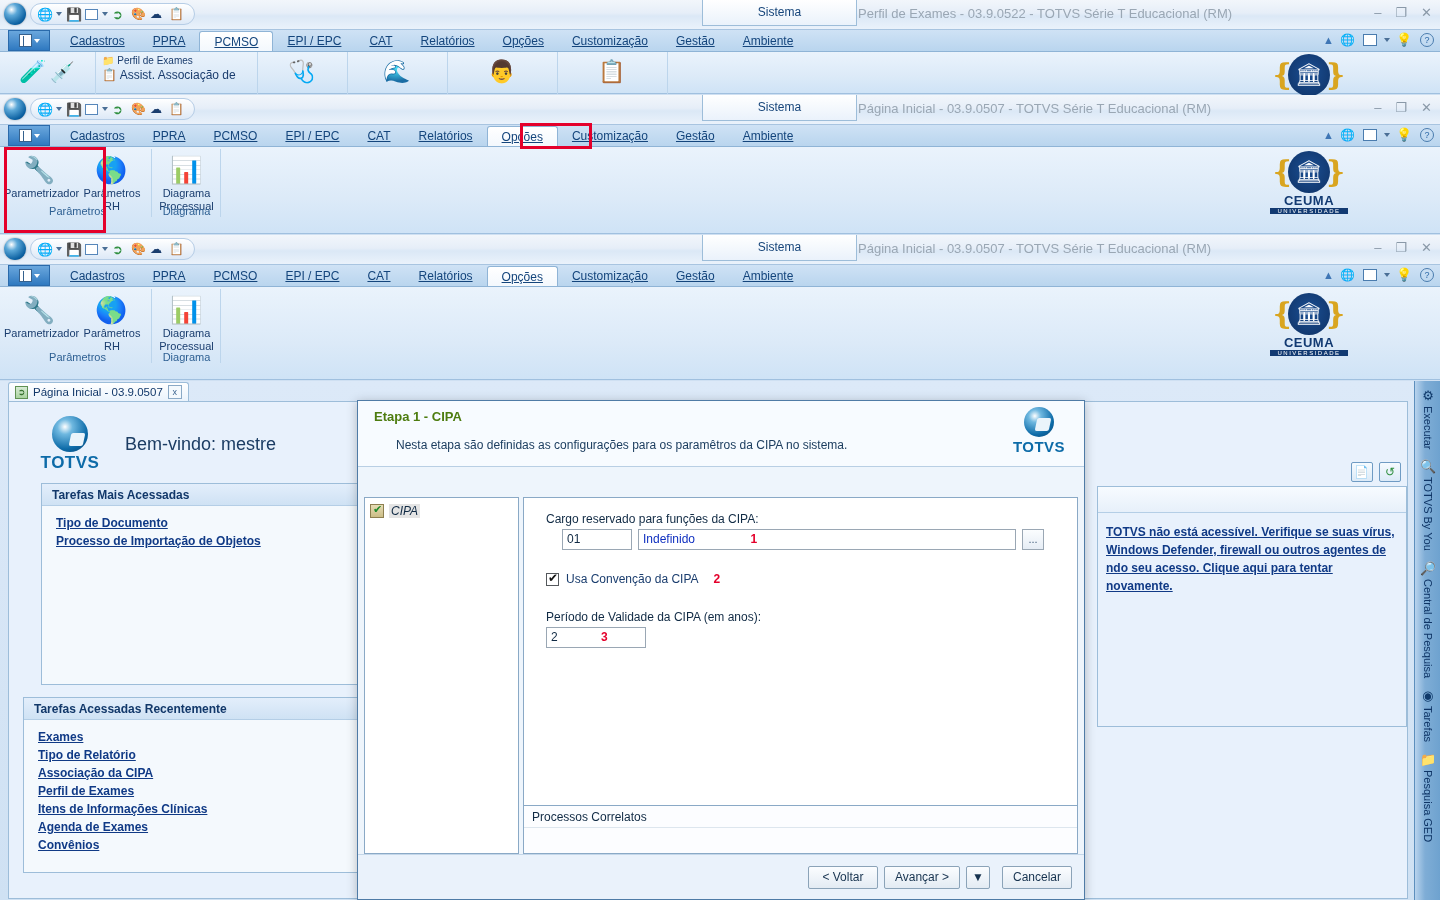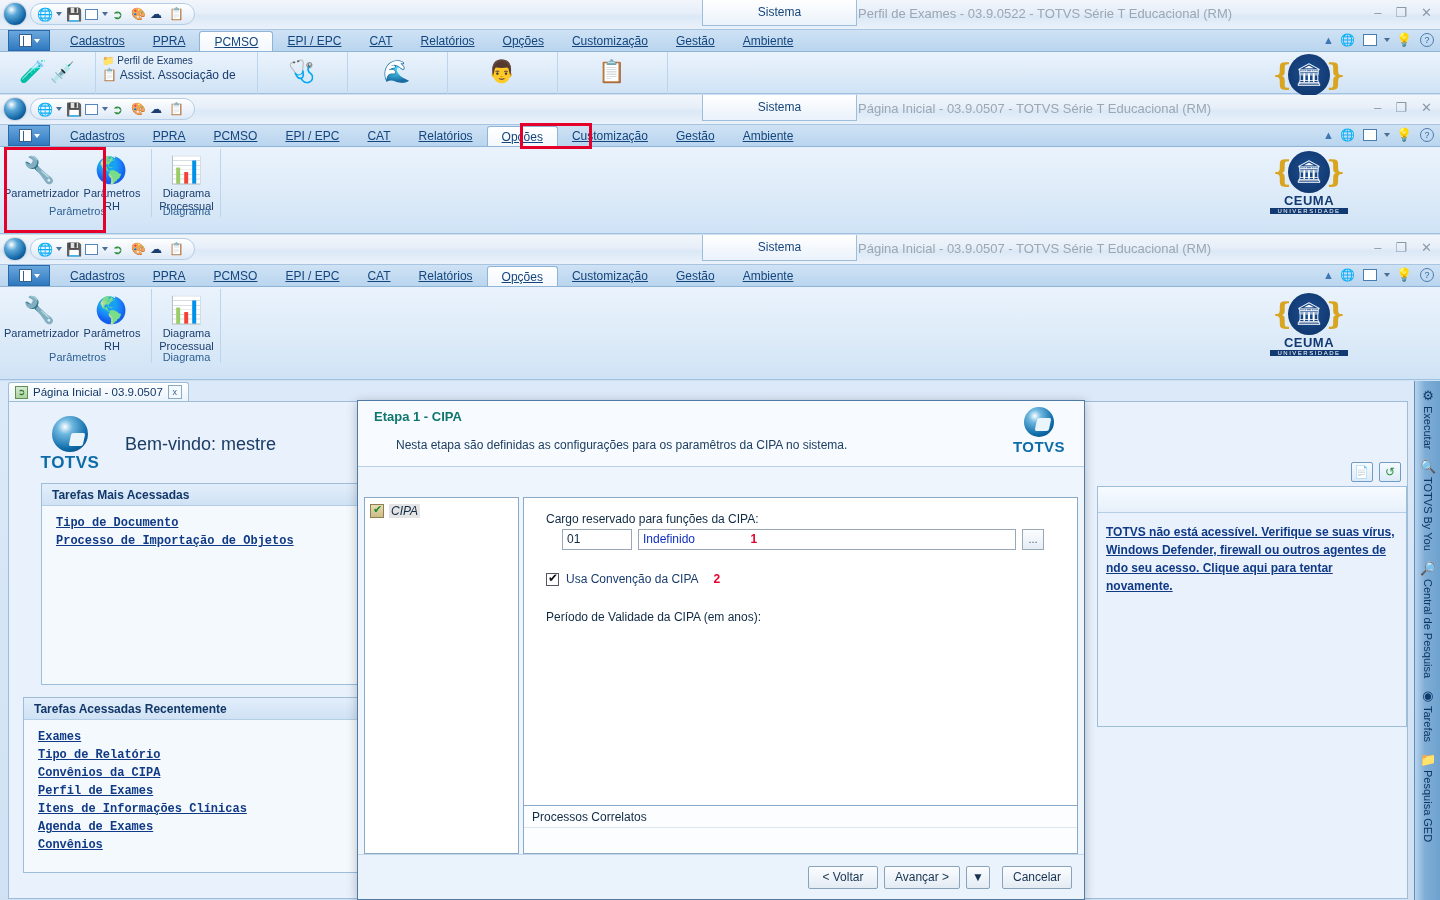"Etapa 1 - CIPA" .dlg-step { color: #0f766e -> #4d7c0f }
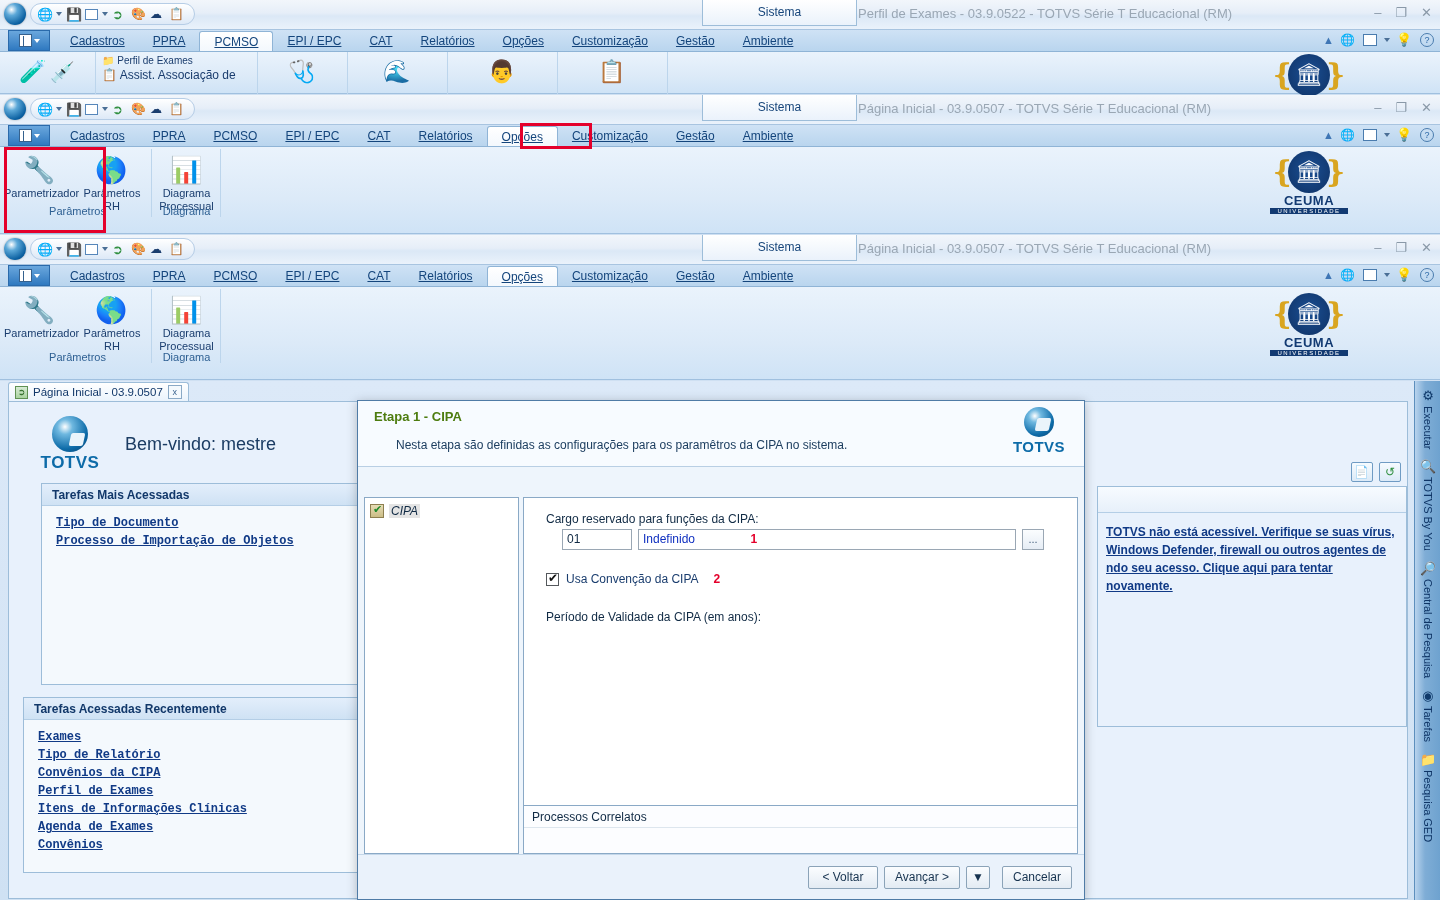"Tipo de Documento" .section-body { font-family: Liberation Mono, monospace -> none }
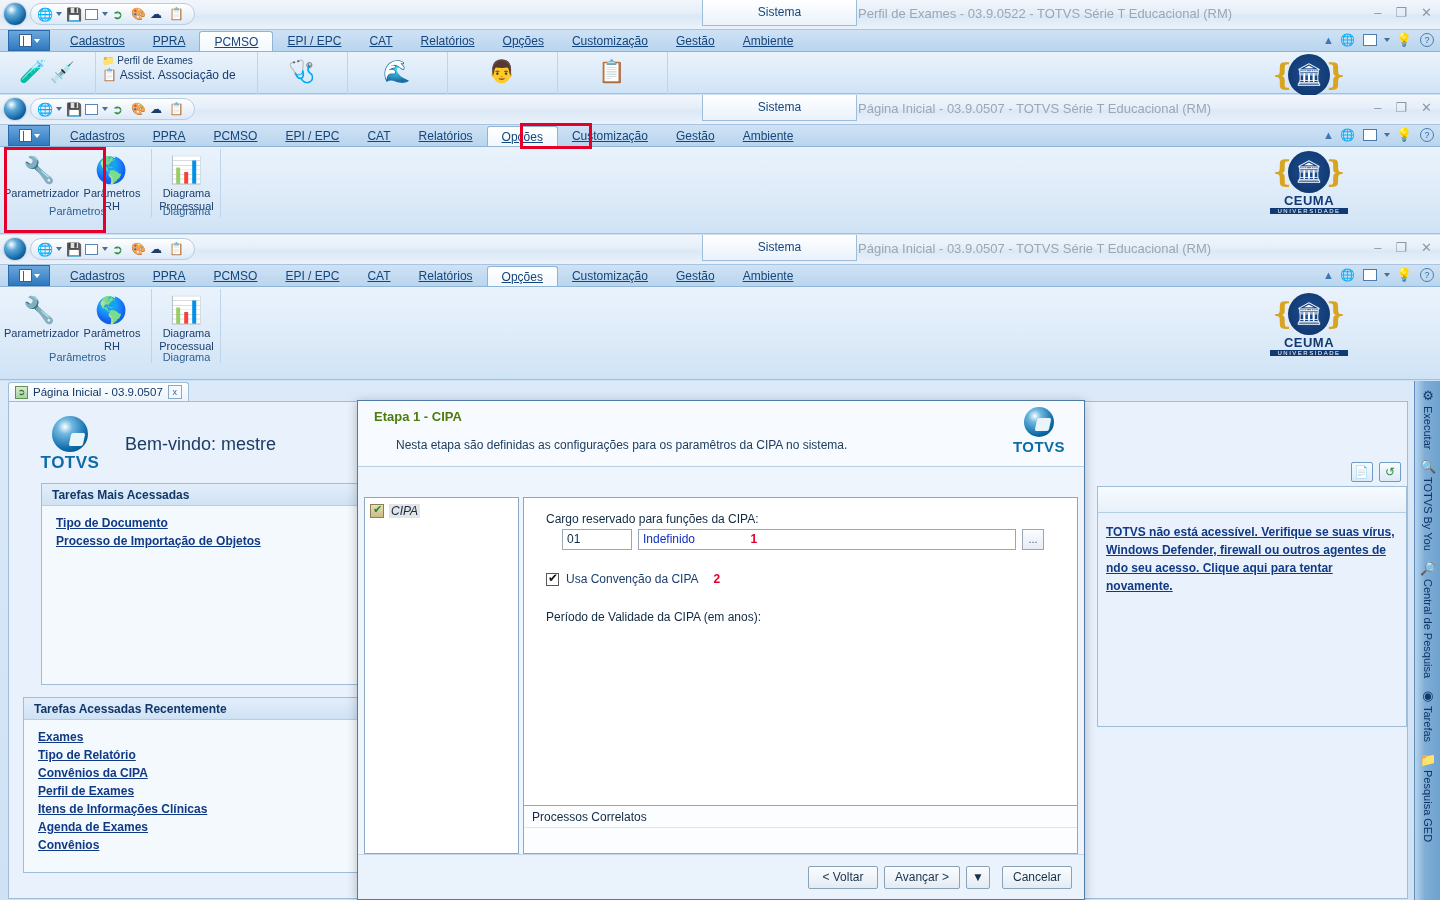"2 3" div.row { html: none -> <div> <div> <span>2</span> <span>3</span> </div> </div> }
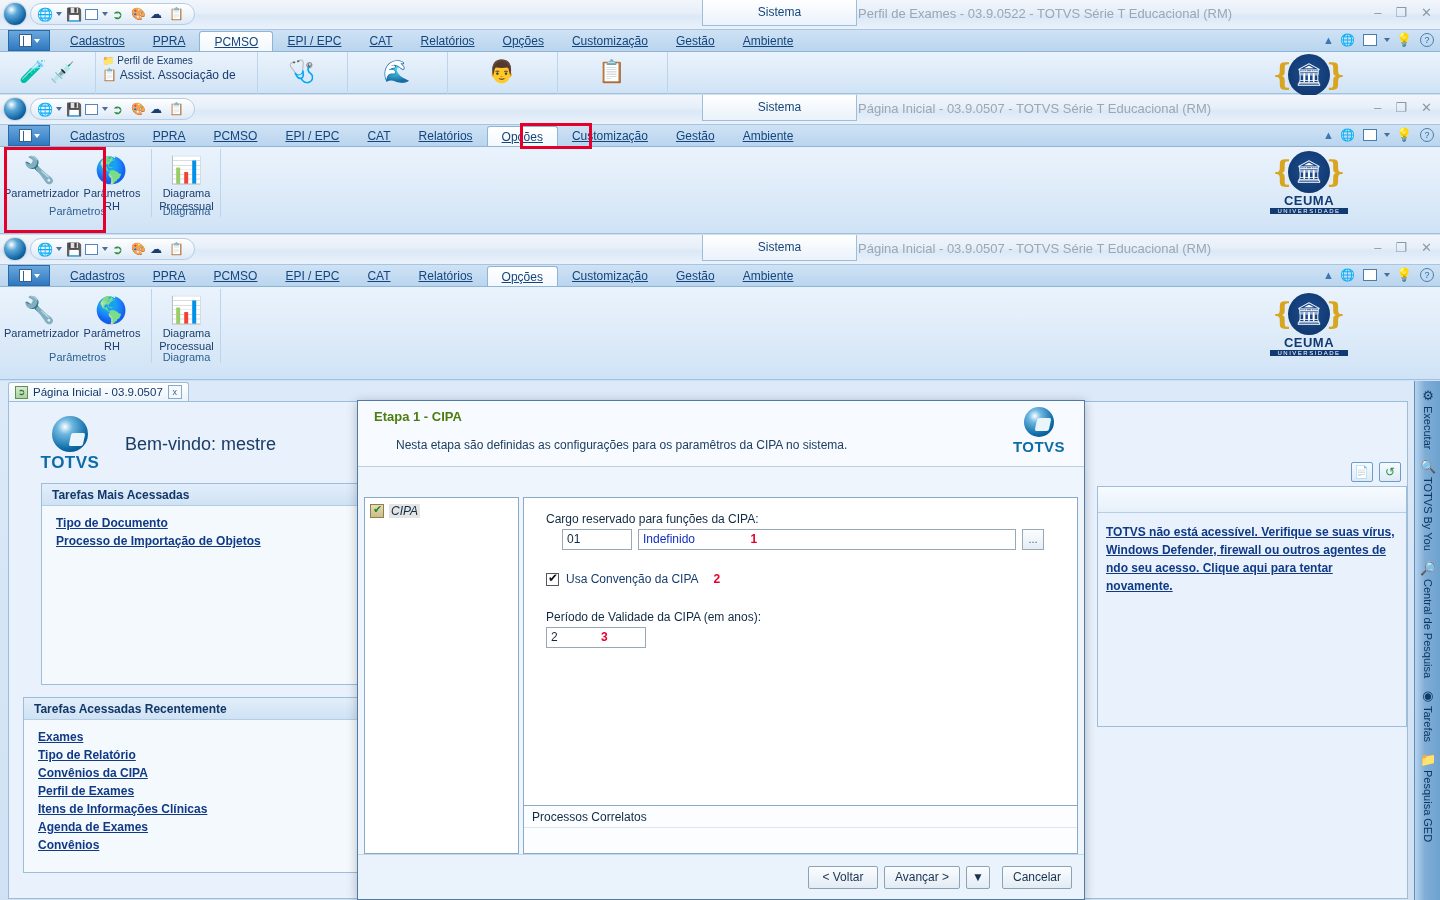"Convênios da CIPA" a.tasklink { text: Convênios -> Associação }
